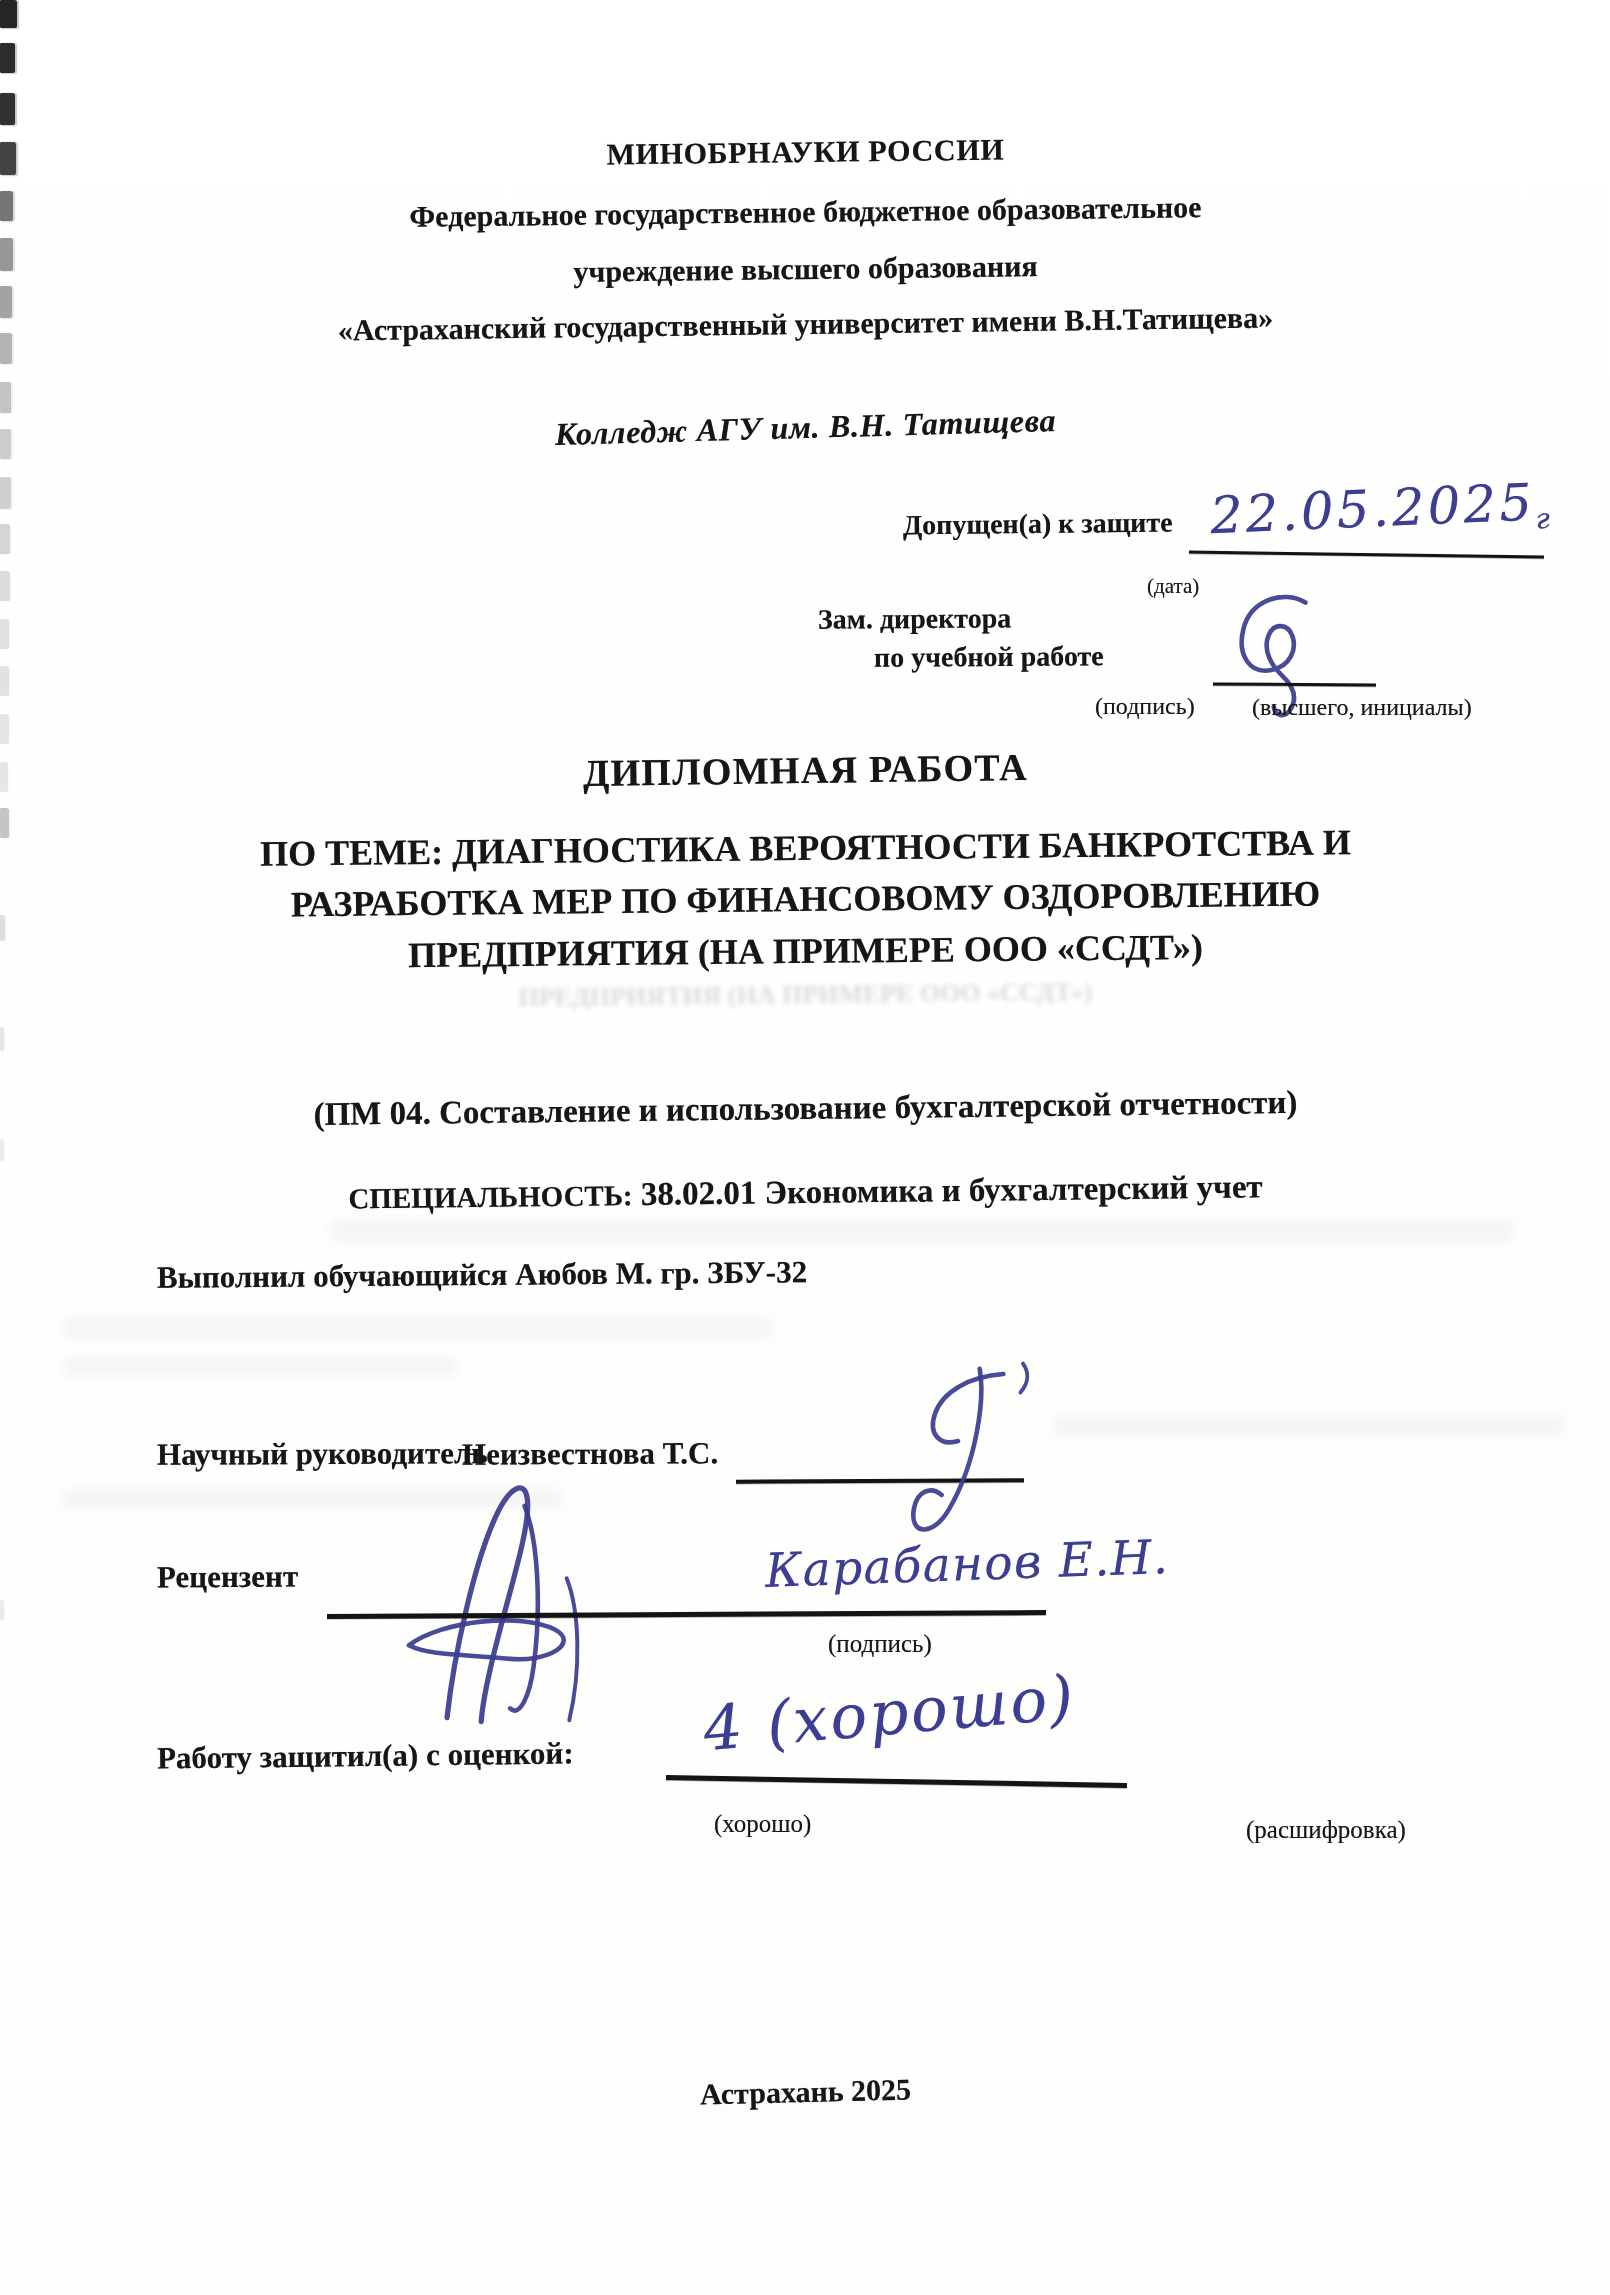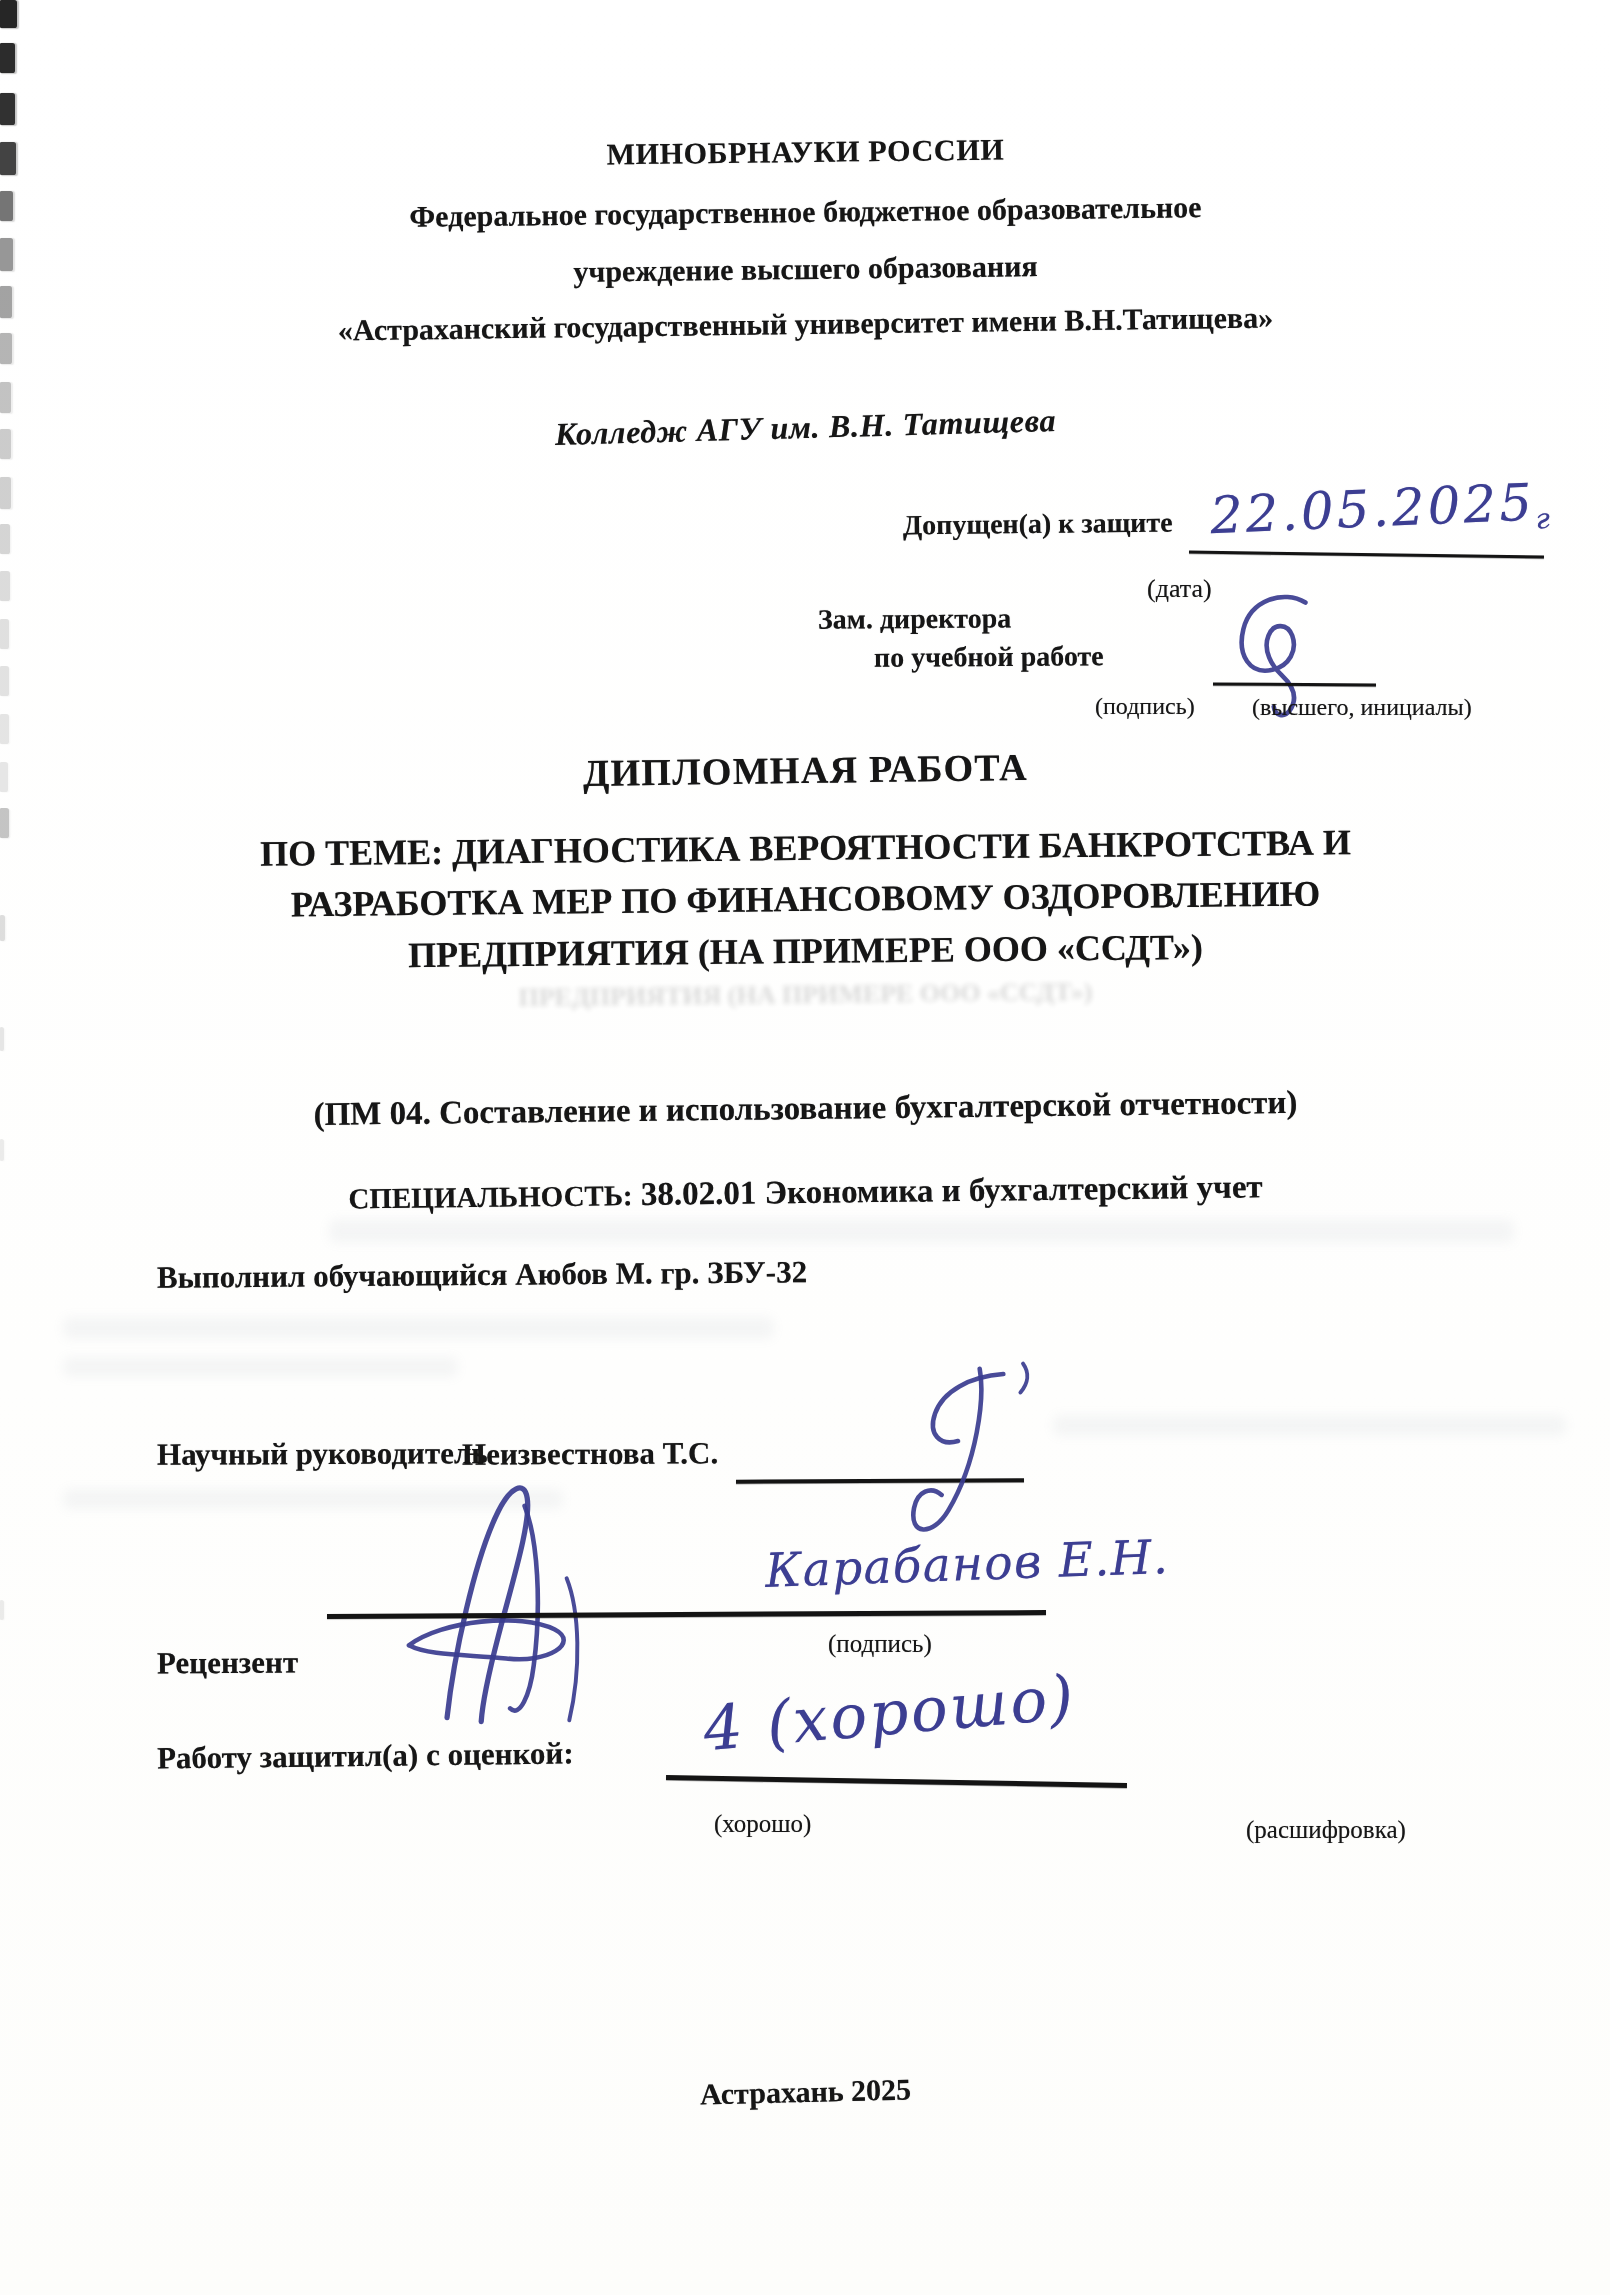"(дата)" div.t { font-size: 26px -> 21px }
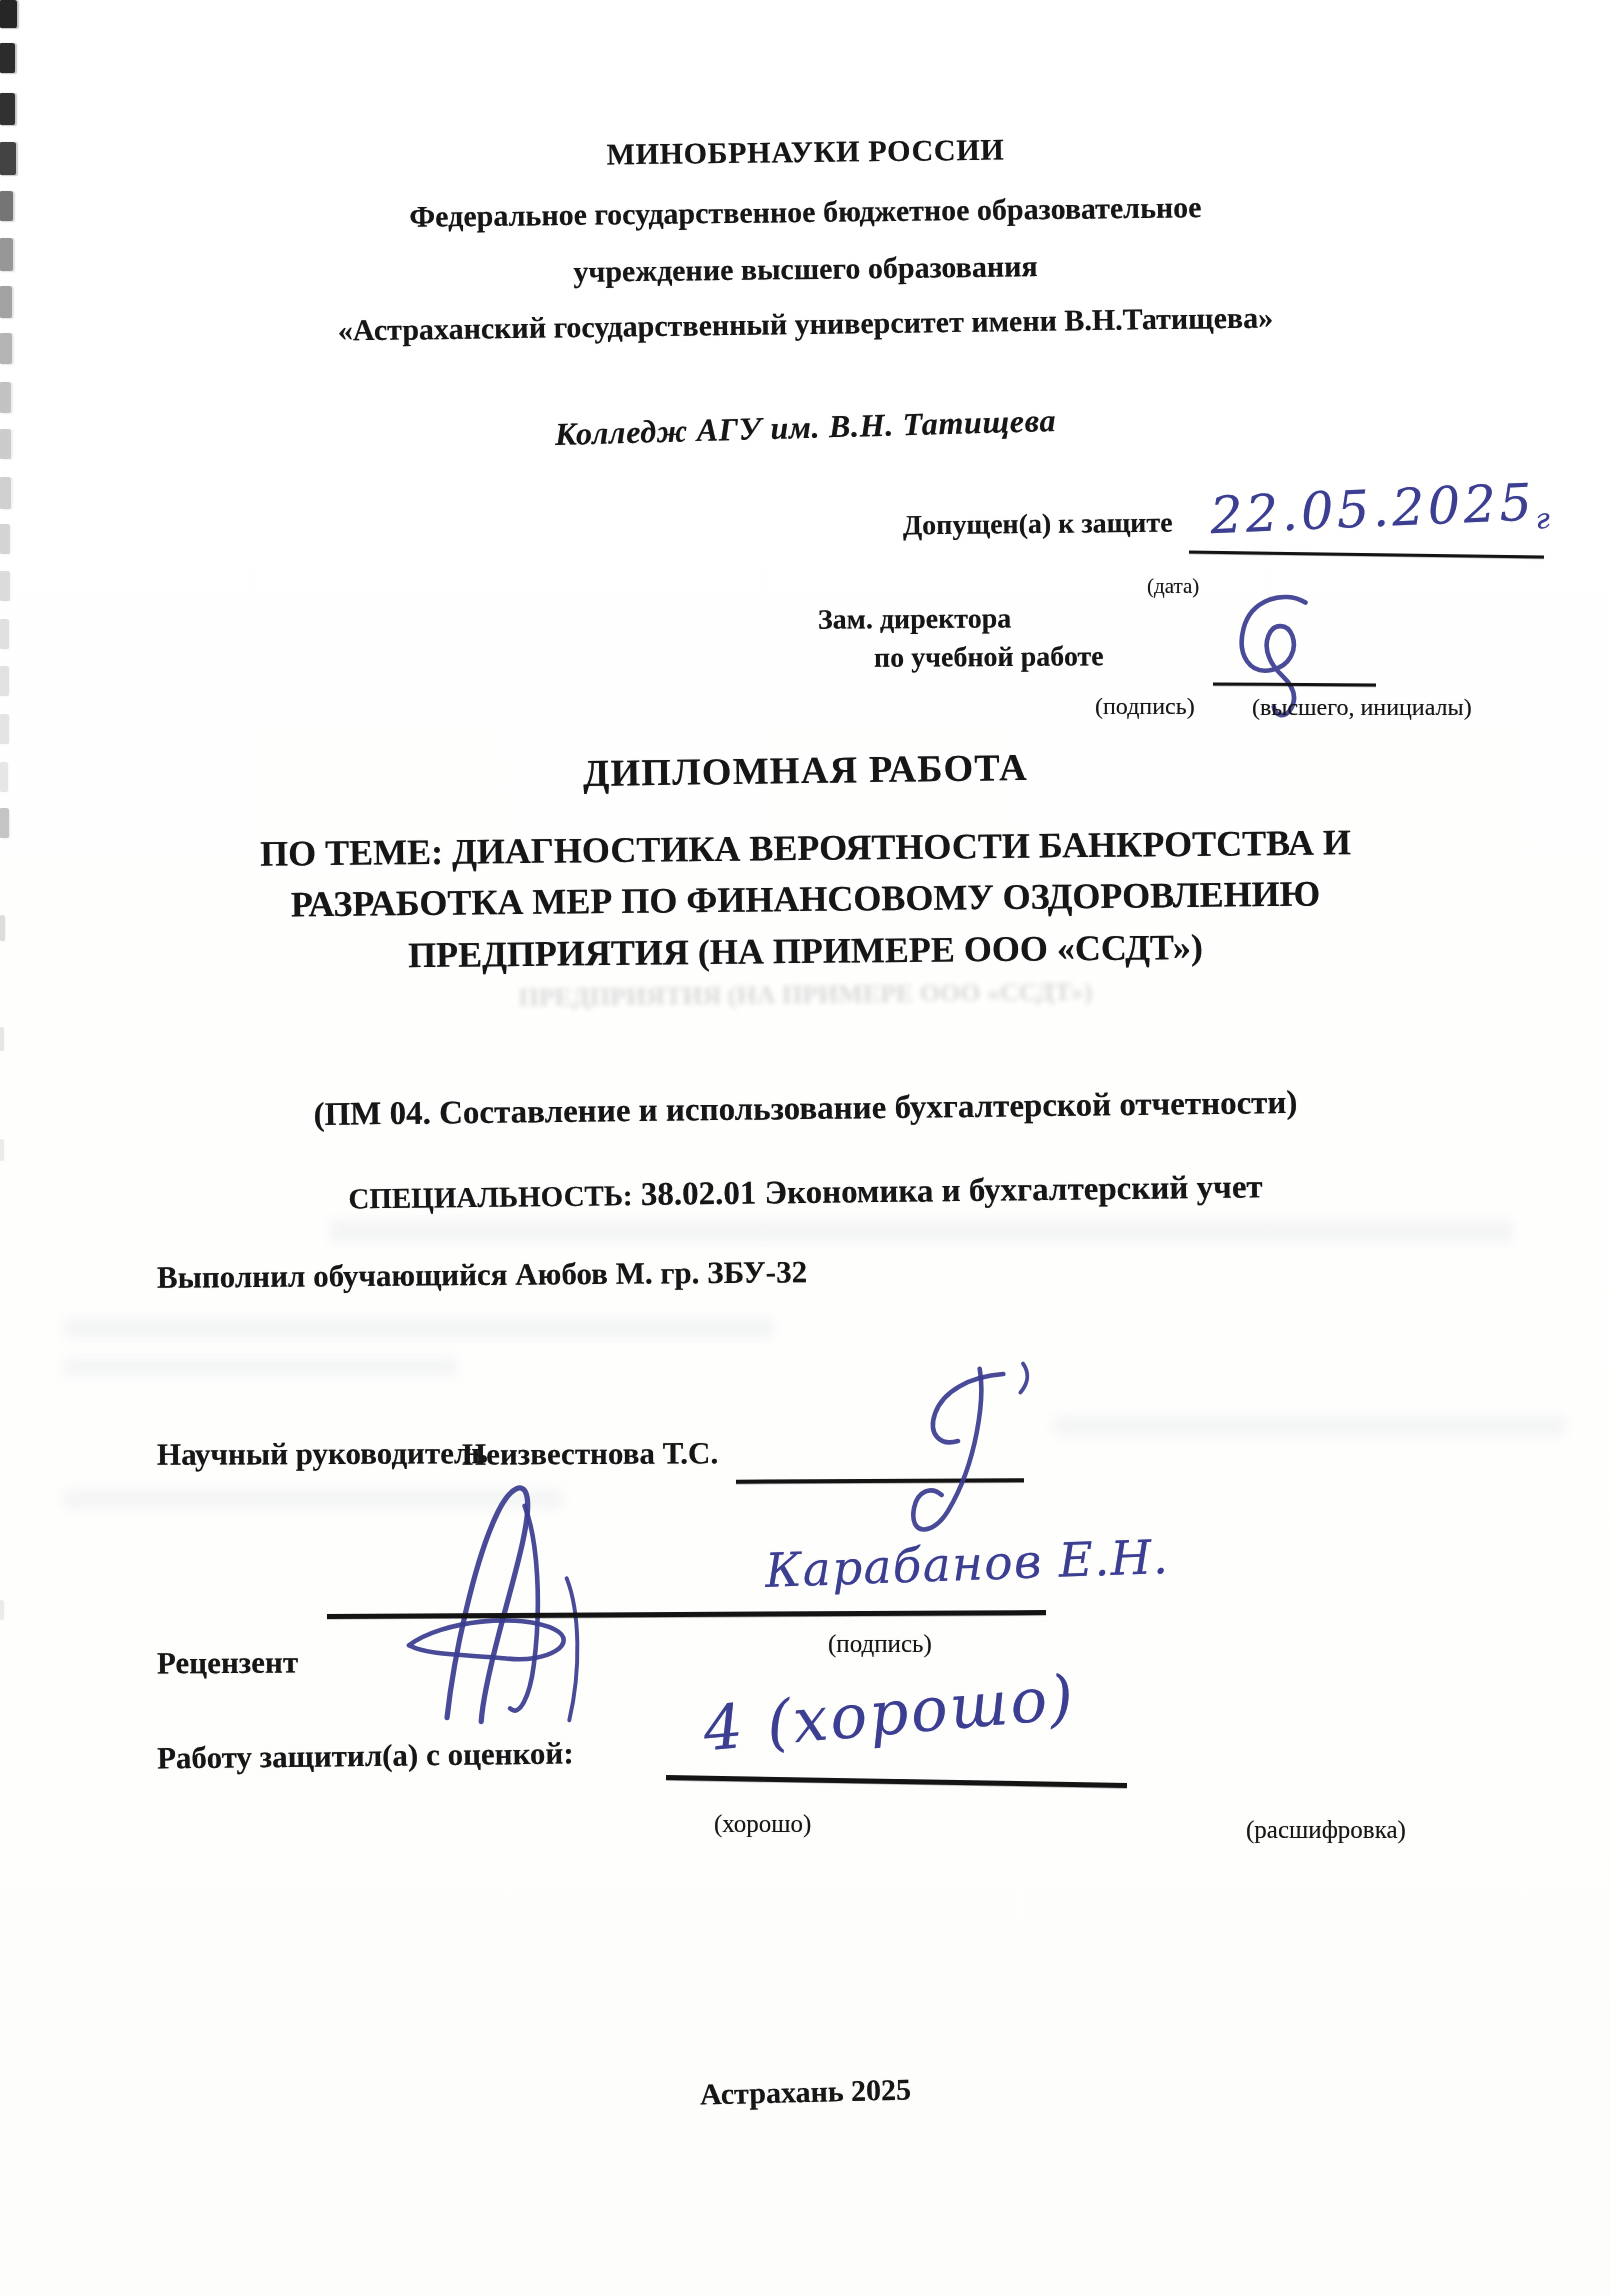"Рецензент" div.t { top: 1645px -> 1559px }
